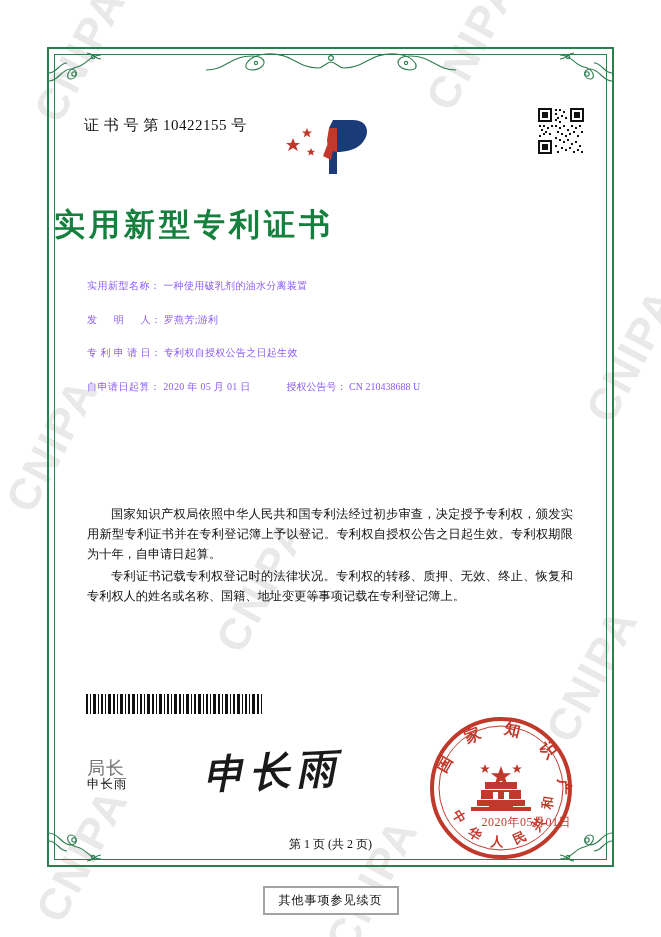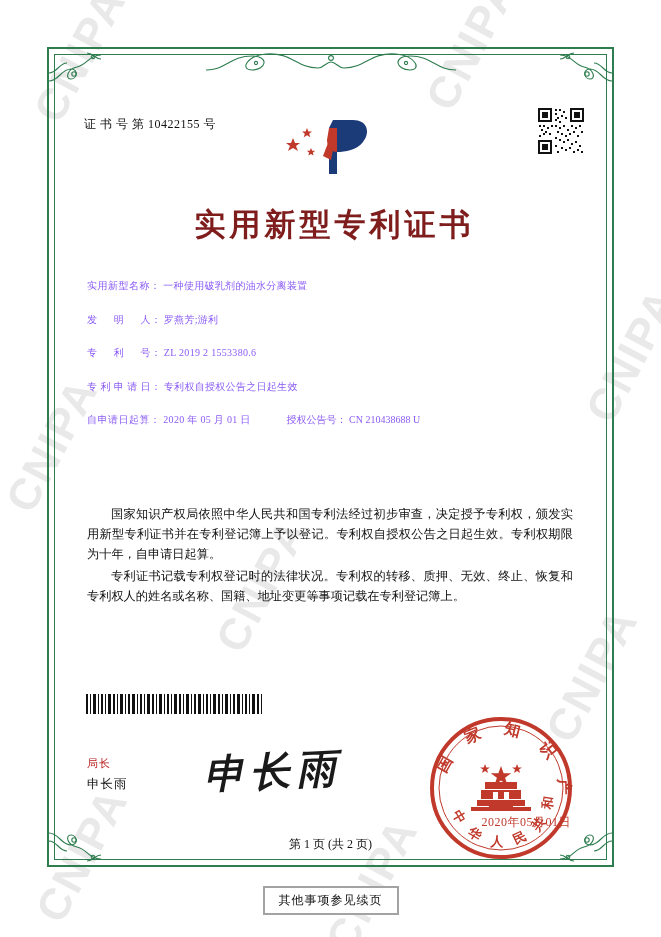"证 书 号 第 10422155" .cert-no { font-size: 12px -> 15px }
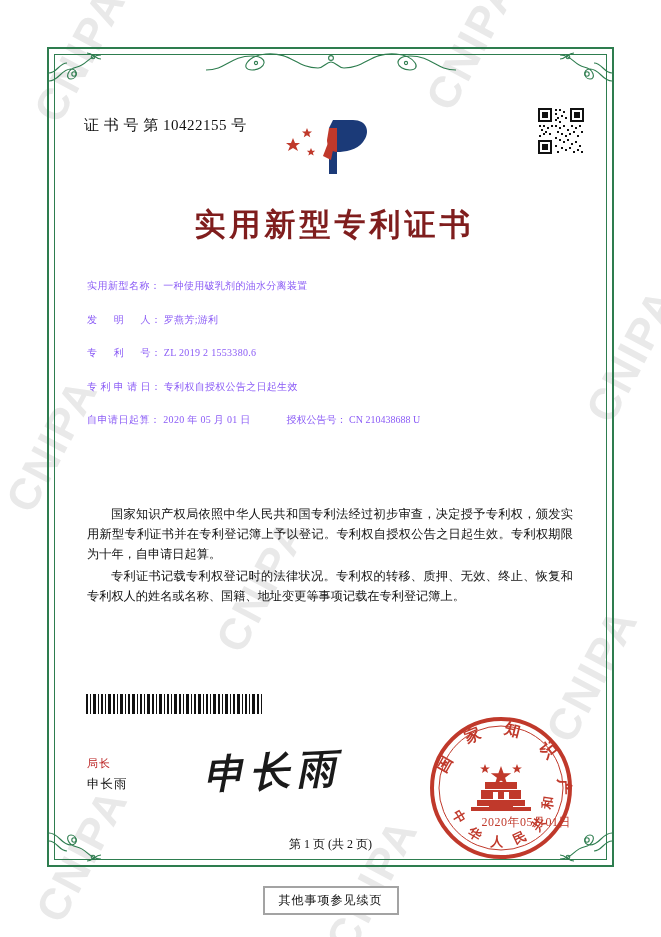"实用新型专利证书" .title { color: #7f1d1d -> #15803d; left: 8px -> 0; text-align: center -> none }
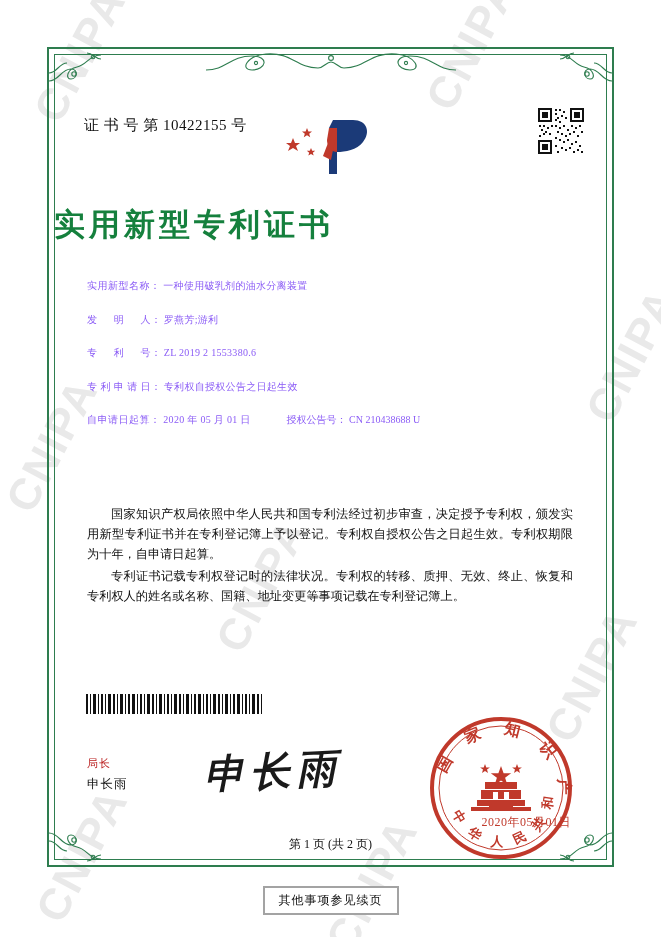"专利号： ZL 2019 2 1553380.6" div.field-row { html: <div><span>专利号</span><span>：</span><span> ZL 2019 2 1553380.6</span></div> -> none }
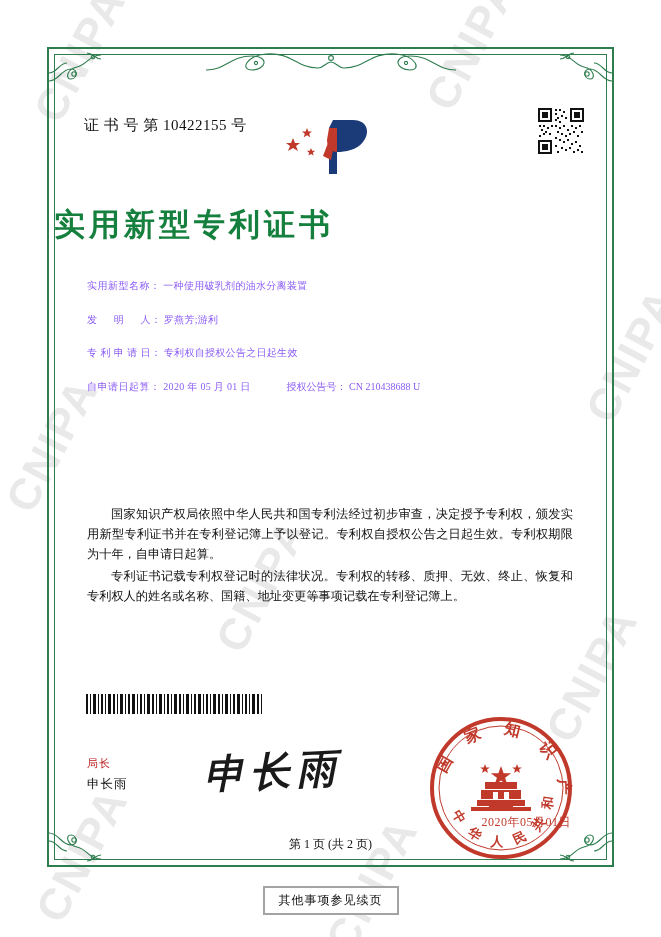"局长" .chief-label { color: #b91c1c -> #737373; font-size: 11px -> 18px }
